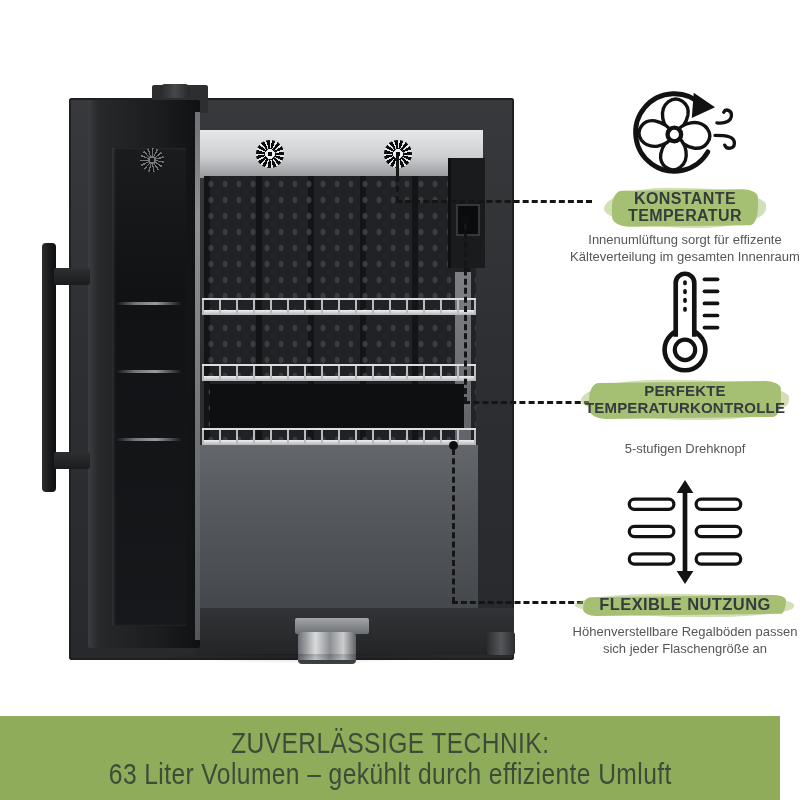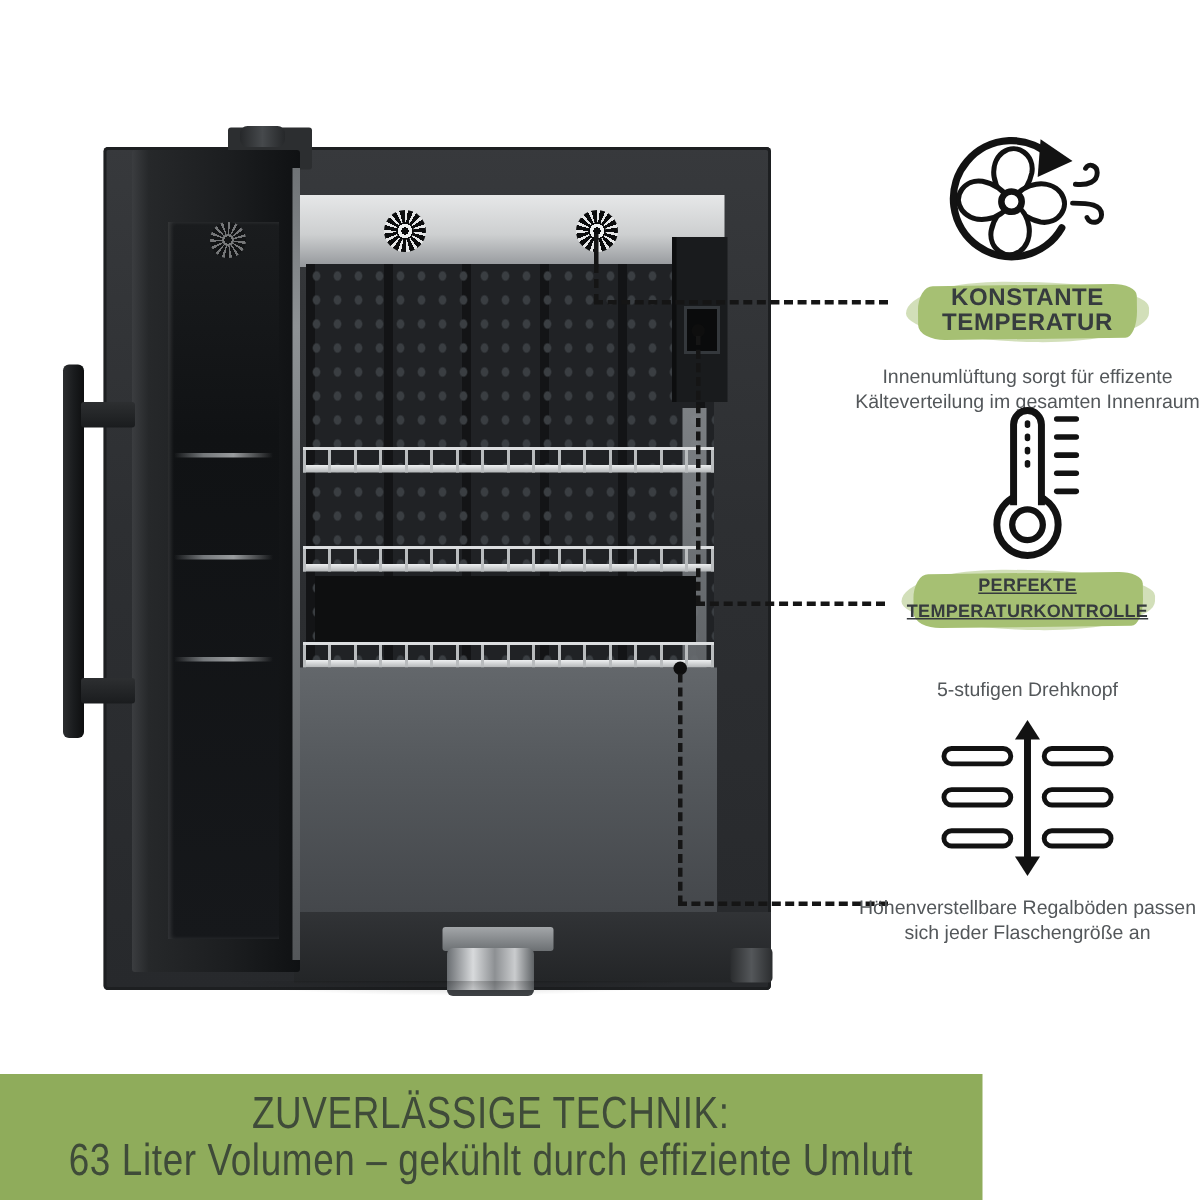"Innenumlüftung sorgt für effizente" .desc { margin-top: 17px -> 6px }
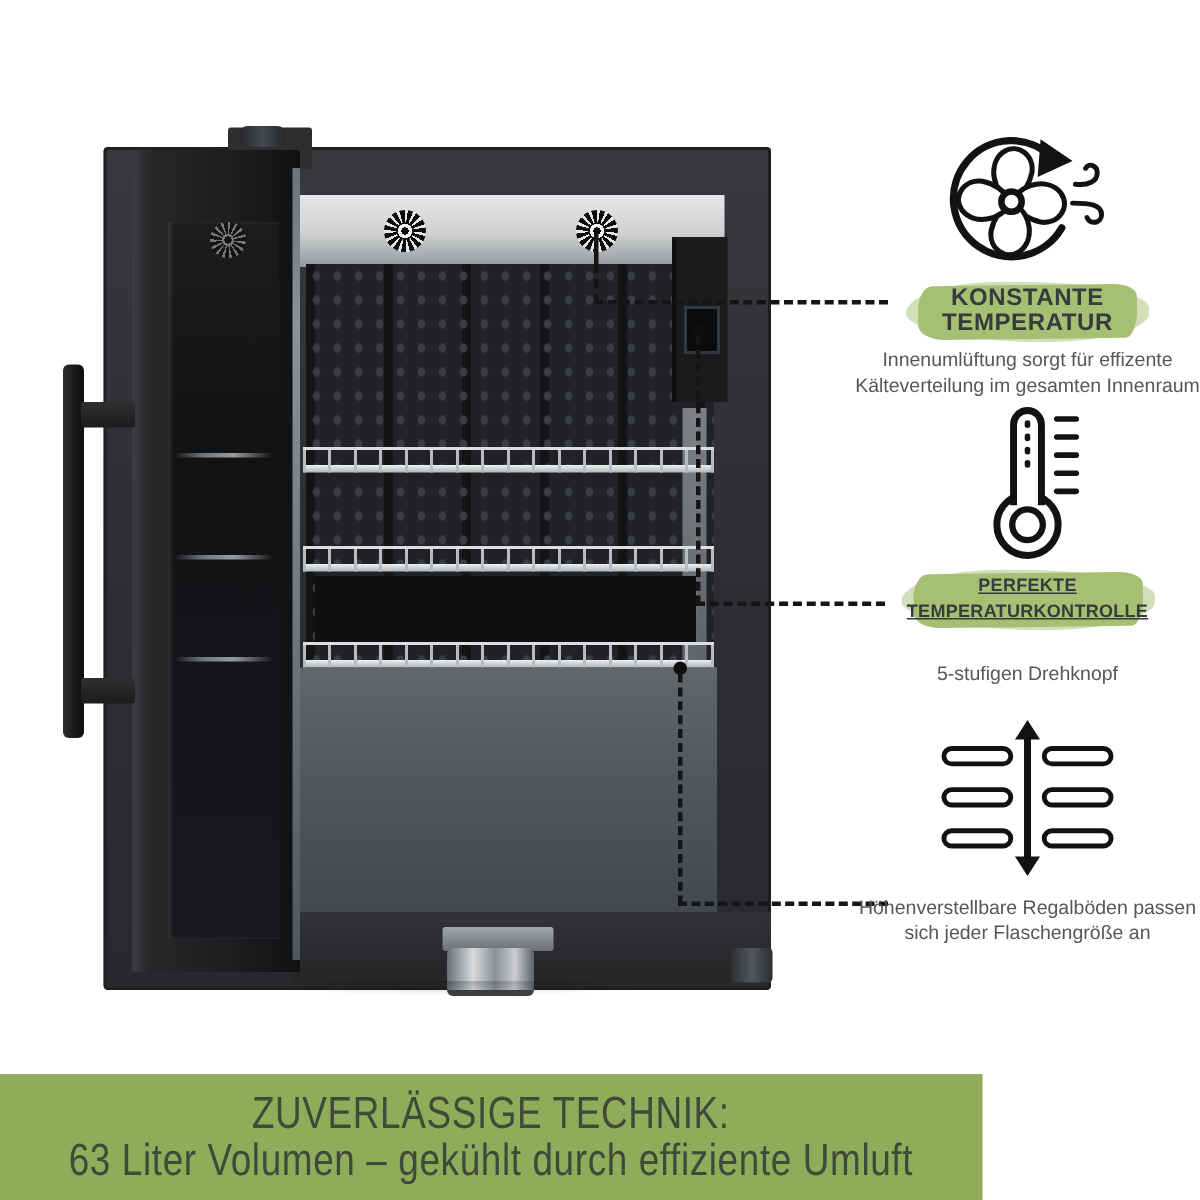"PERFEKTE" .badge--wide { font-size: 12px -> 15px; text-decoration: underline -> none }
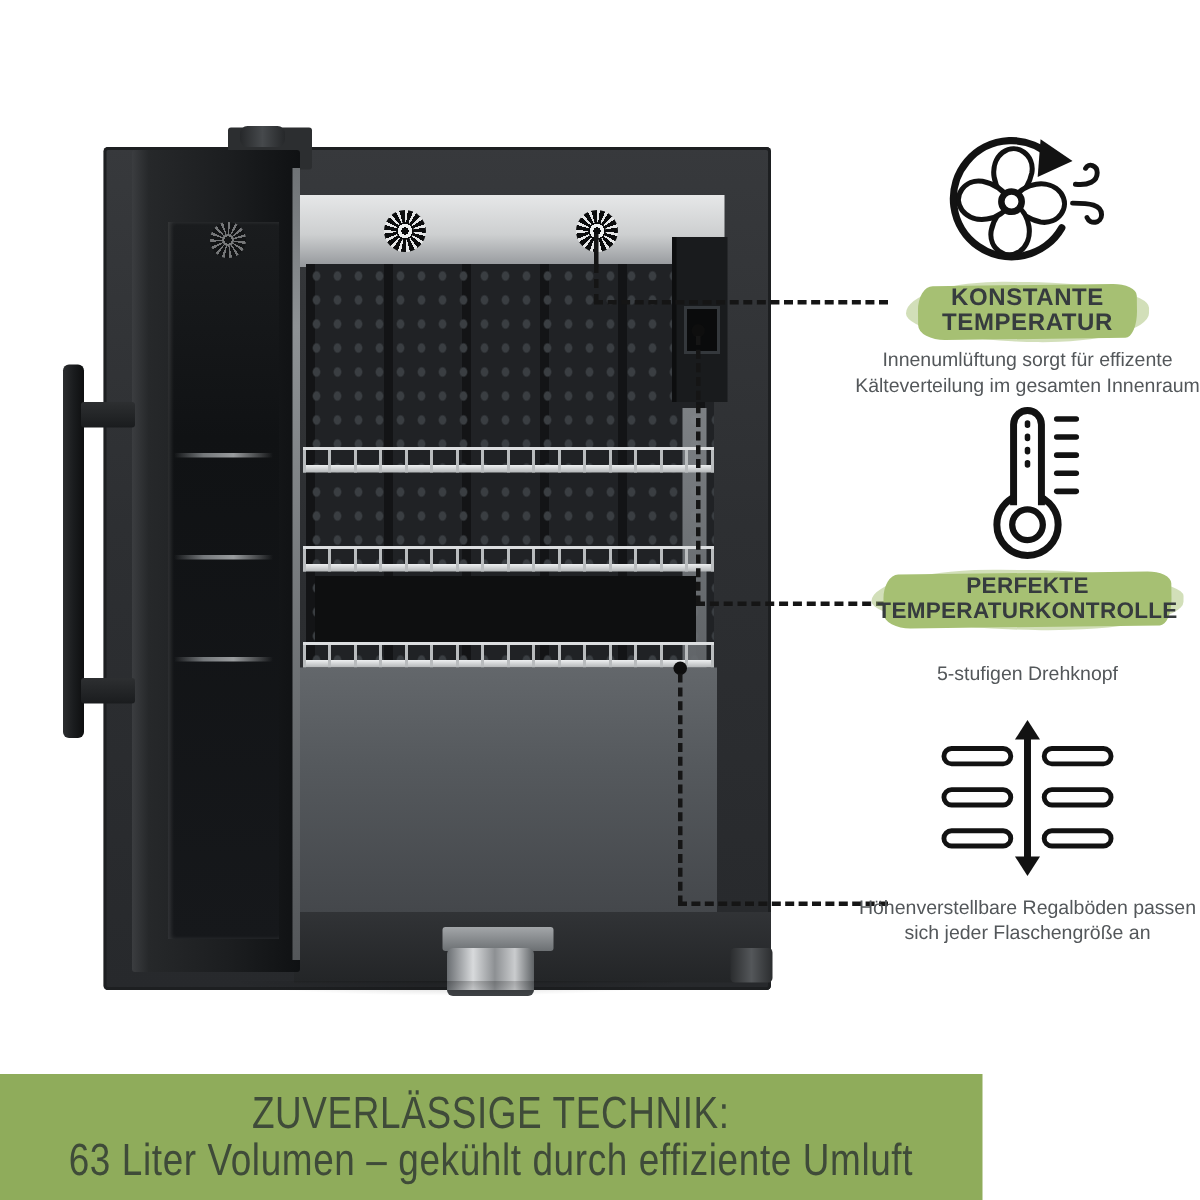"FLEXIBLE NUTZUNG" div.badge { html: none -> <div> <span>FLEXIBLE NUTZUNG</span> </div> }
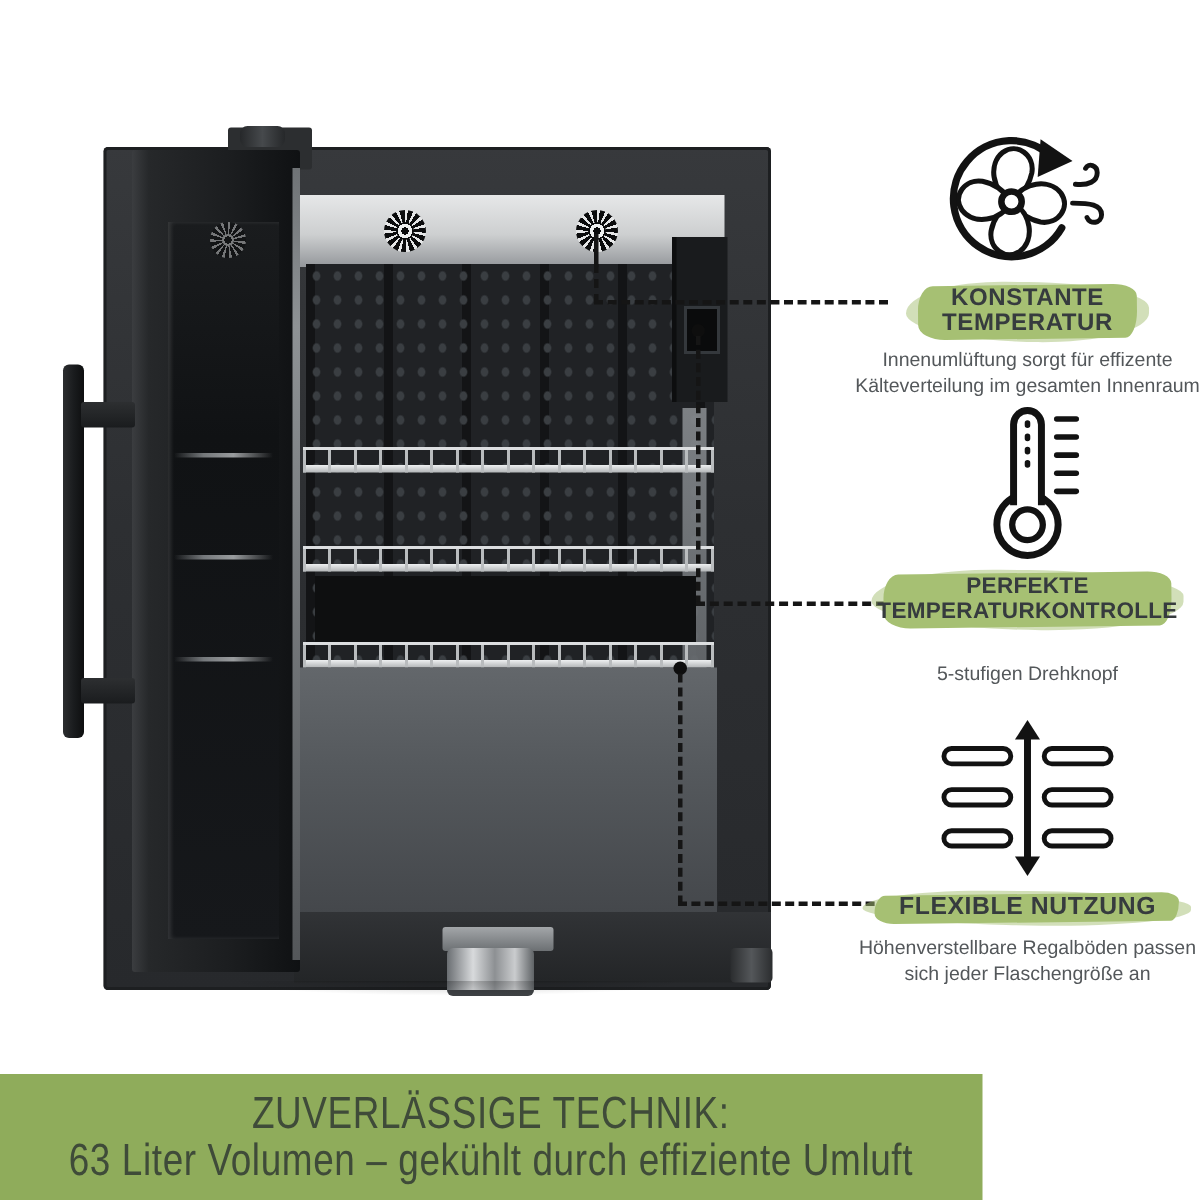"ZUVERLÄSSIGE TECHNIK:" .banner { width: 655px -> 780px }
